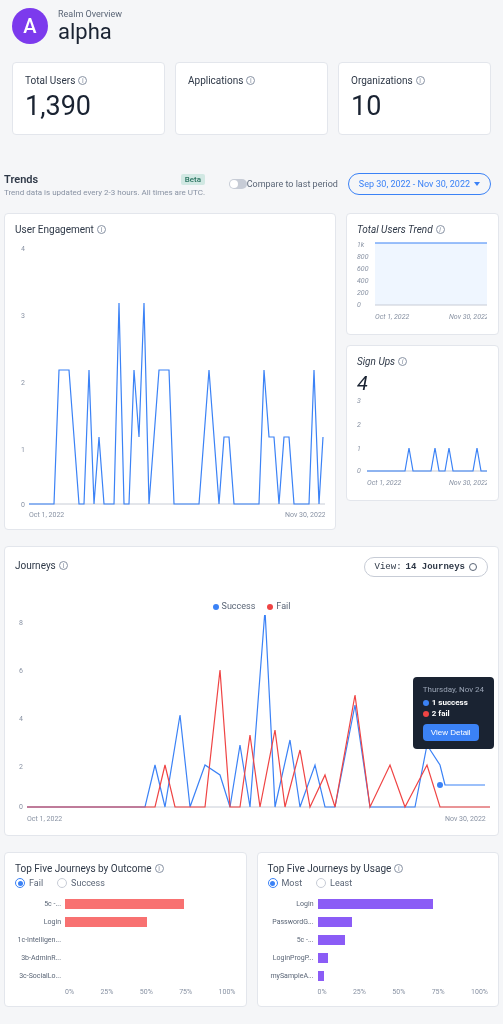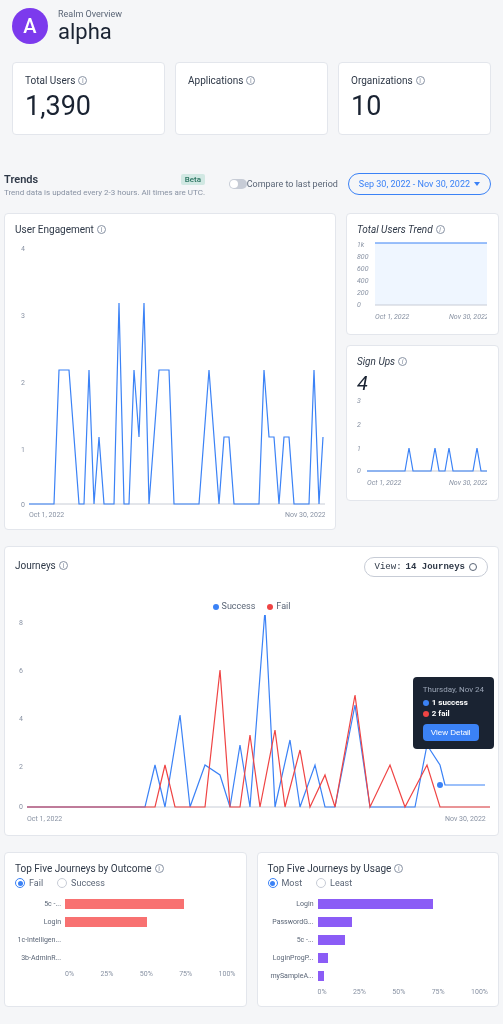"3c-SocialLo..." div.hbar-row { html: none -> <div> <div>3c-SocialLo...</div> <div> <div></div> </div> </div> }
